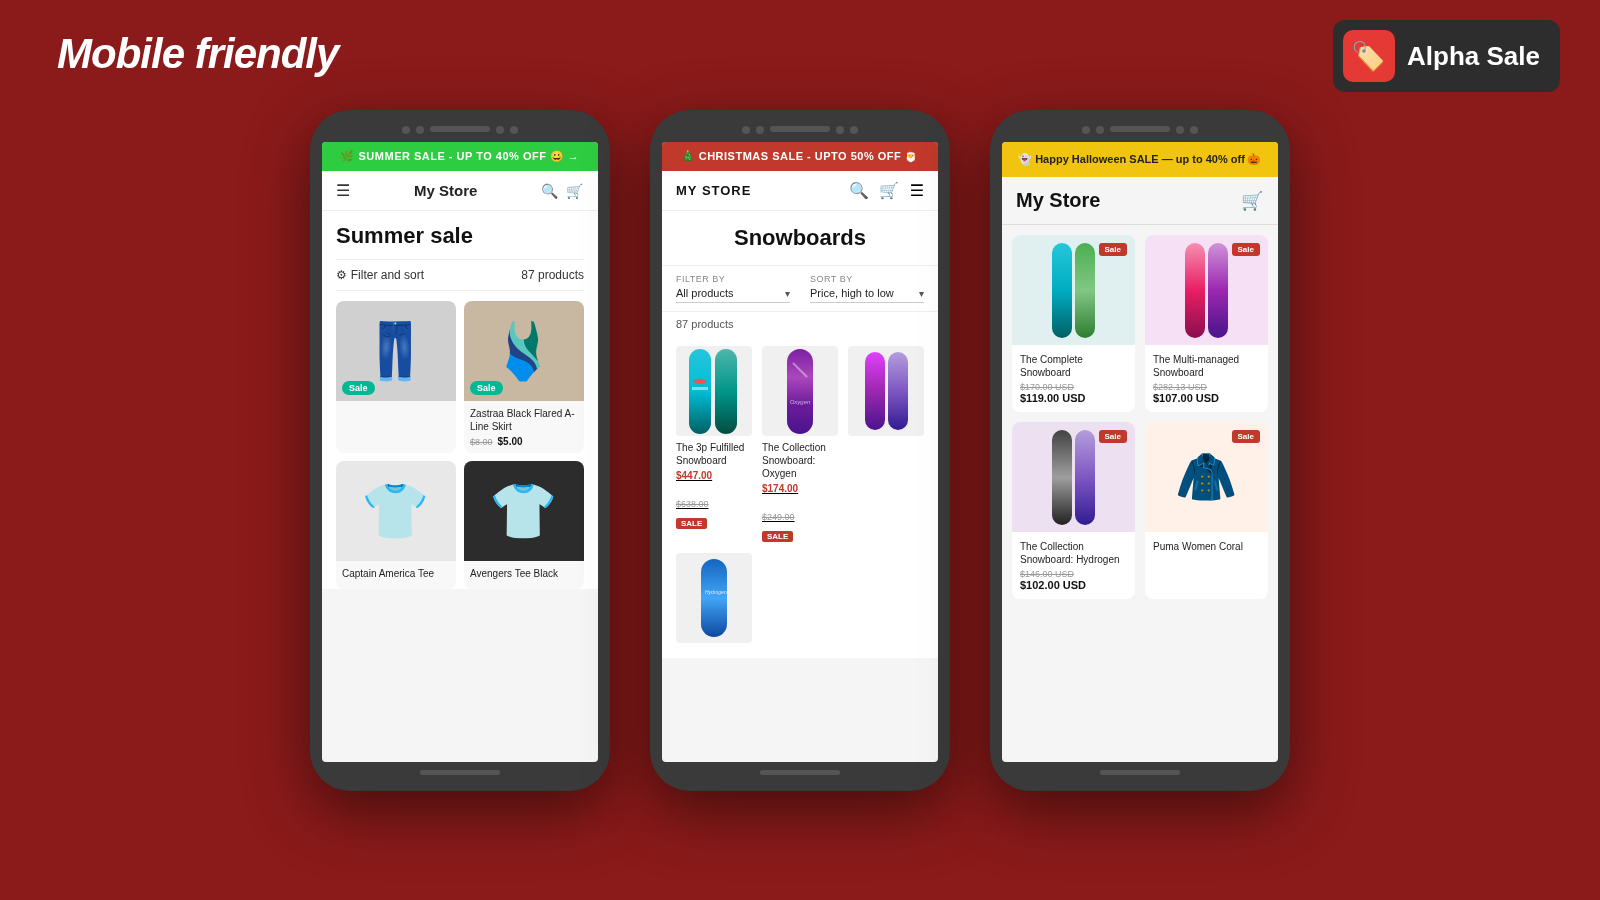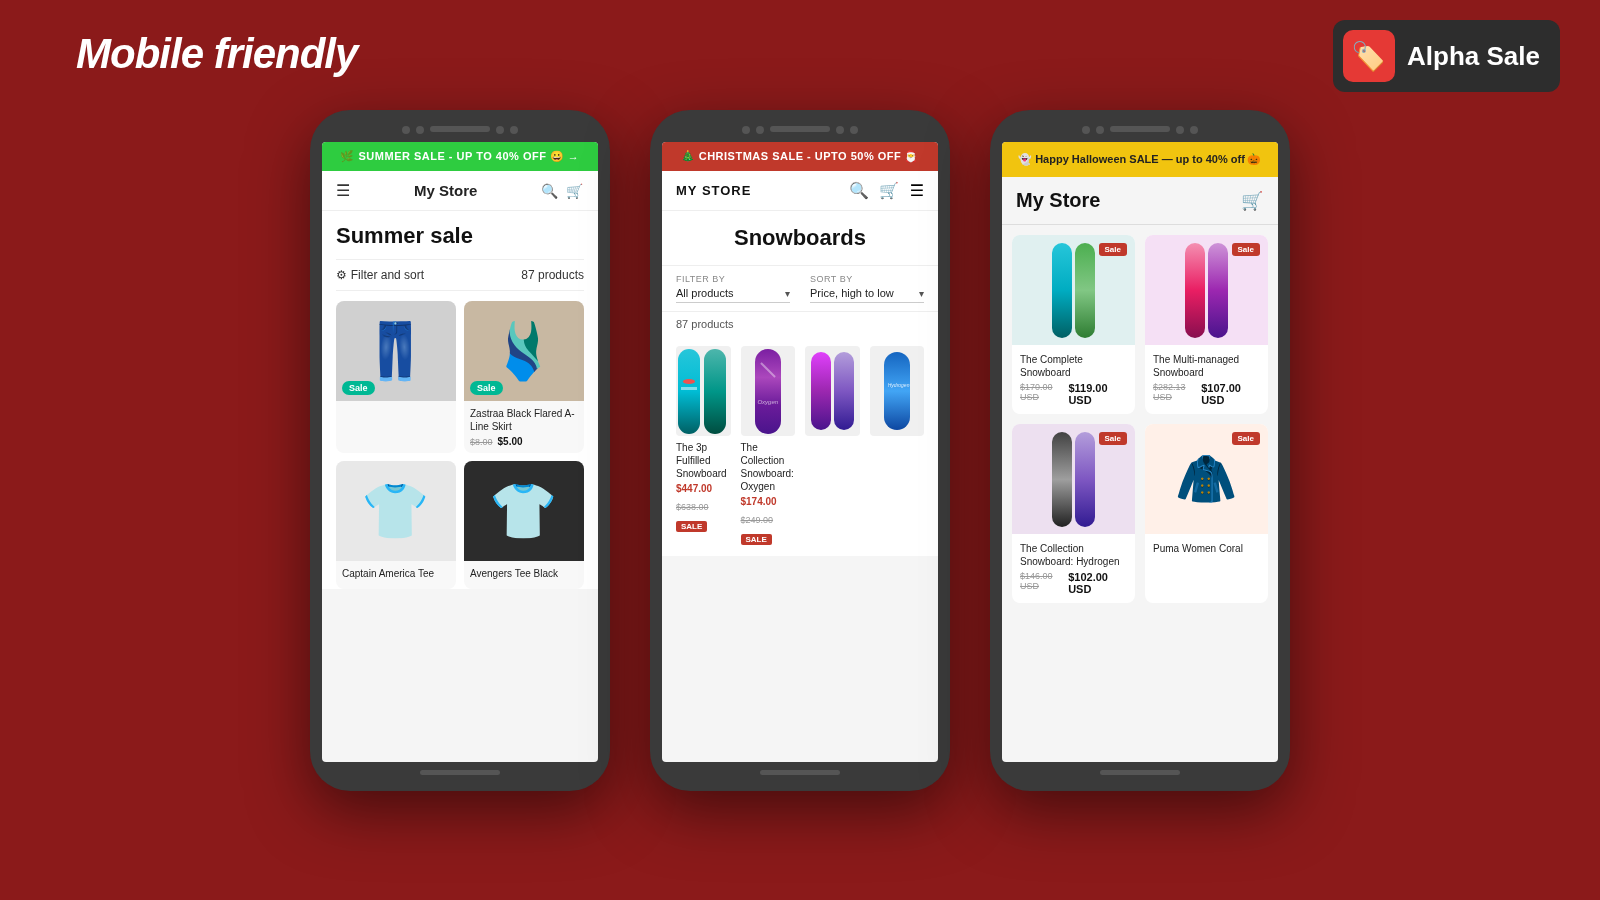"Mobile friendly" .page-header { left: 76px -> 57px }
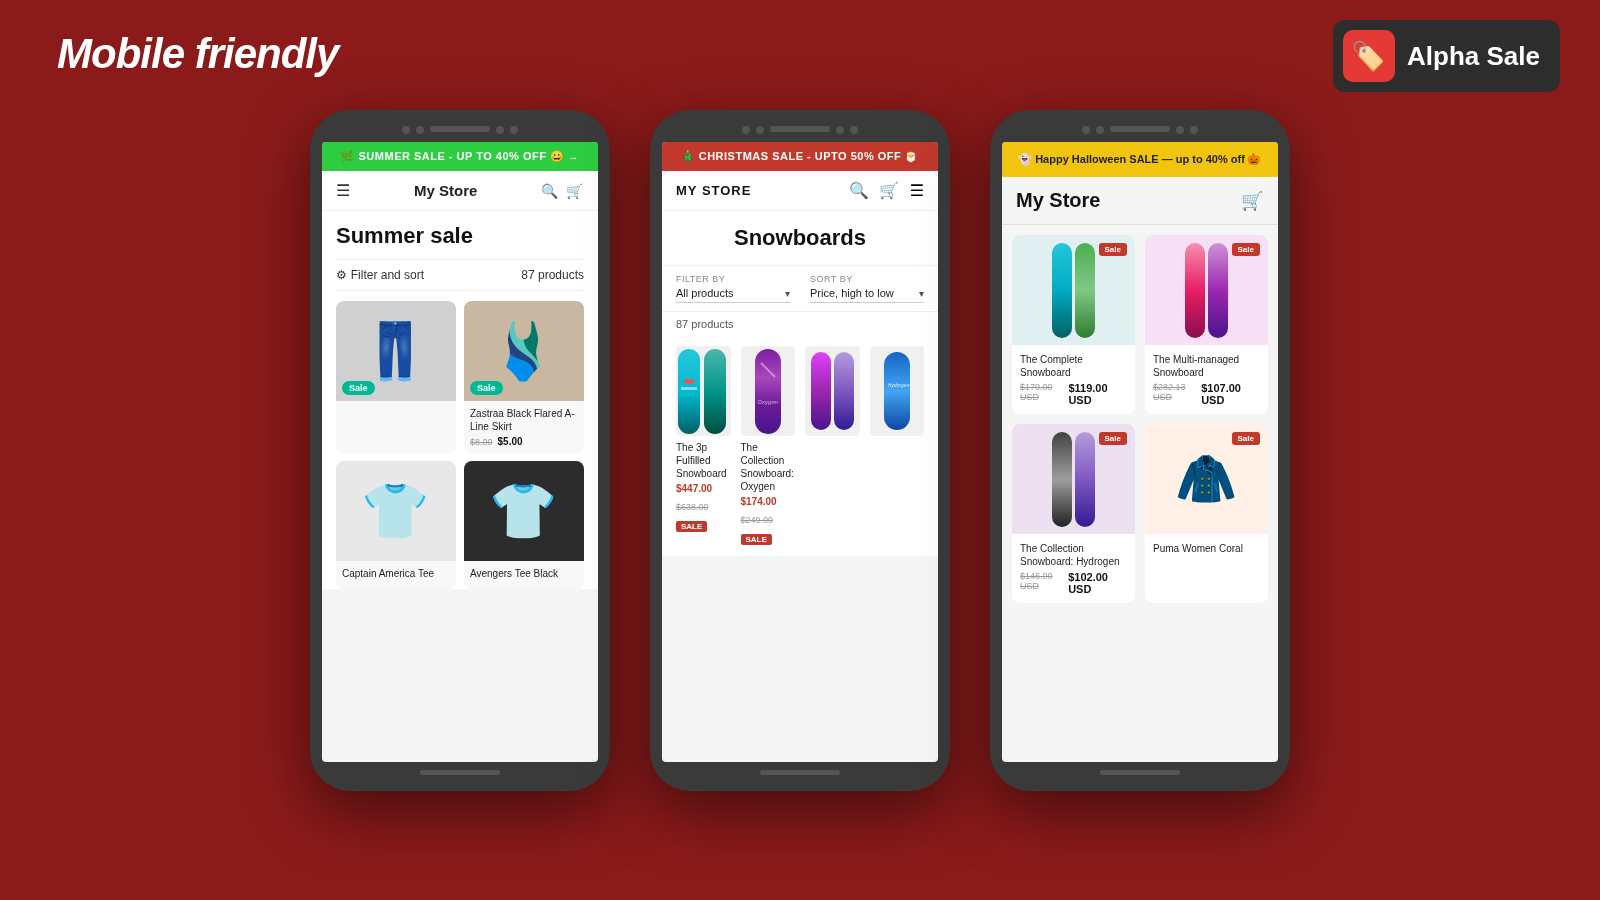"$170.00 USD" .phone3-prices { flex-direction: row -> column }
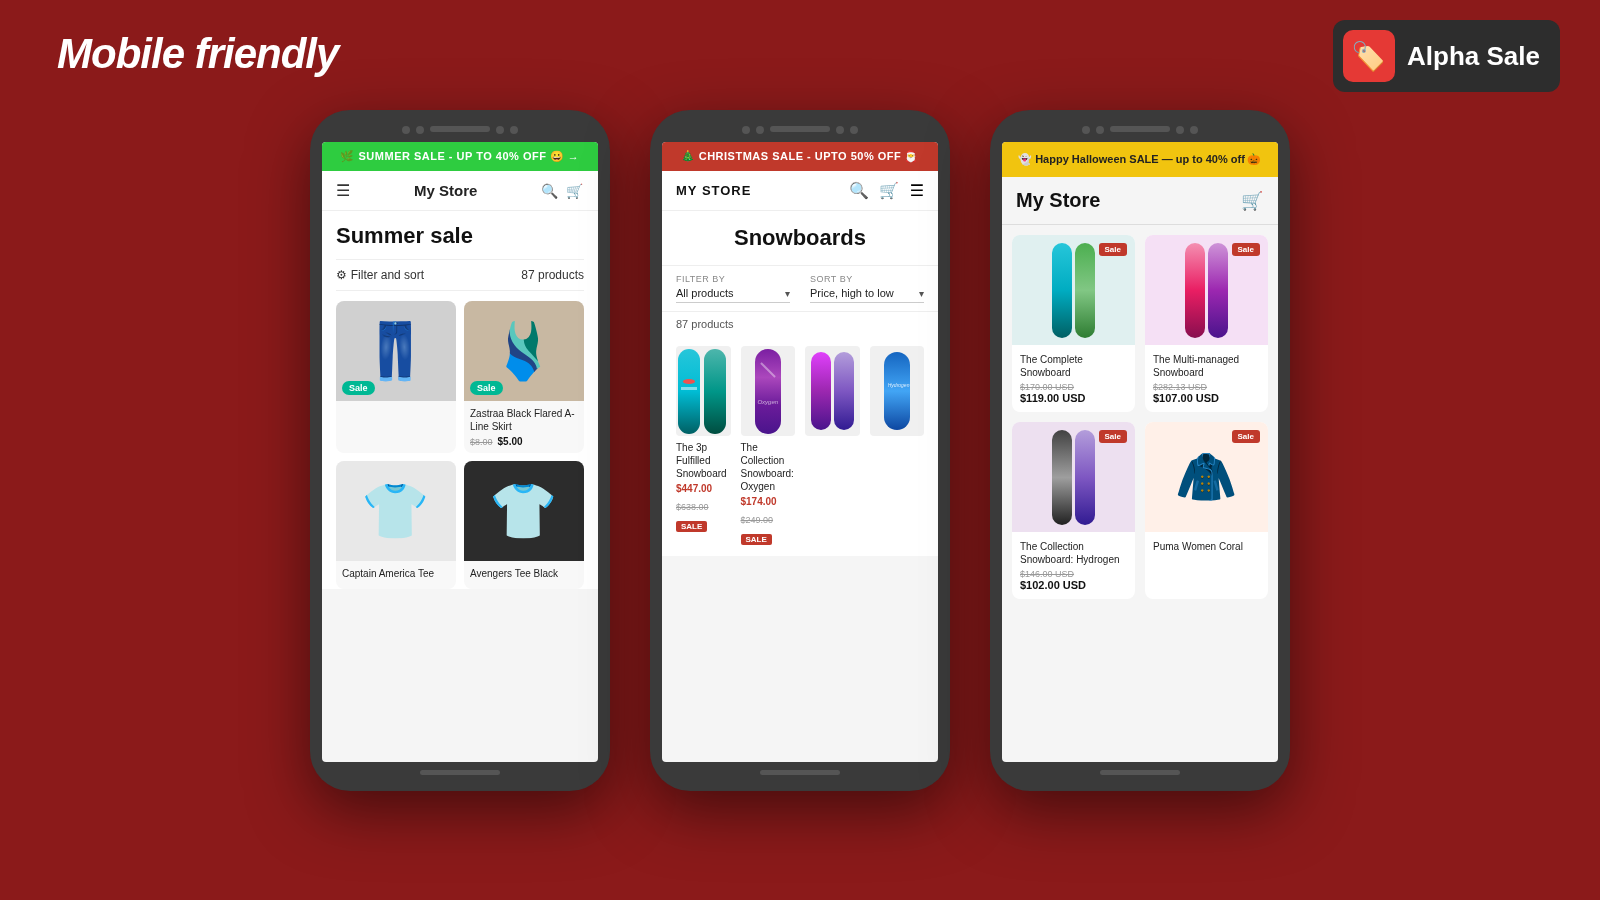"The 3p Fulfilled Snowboard" .phone2-grid { grid-template-columns: 1fr 1fr 1fr 1fr -> 1fr 1fr 1fr }
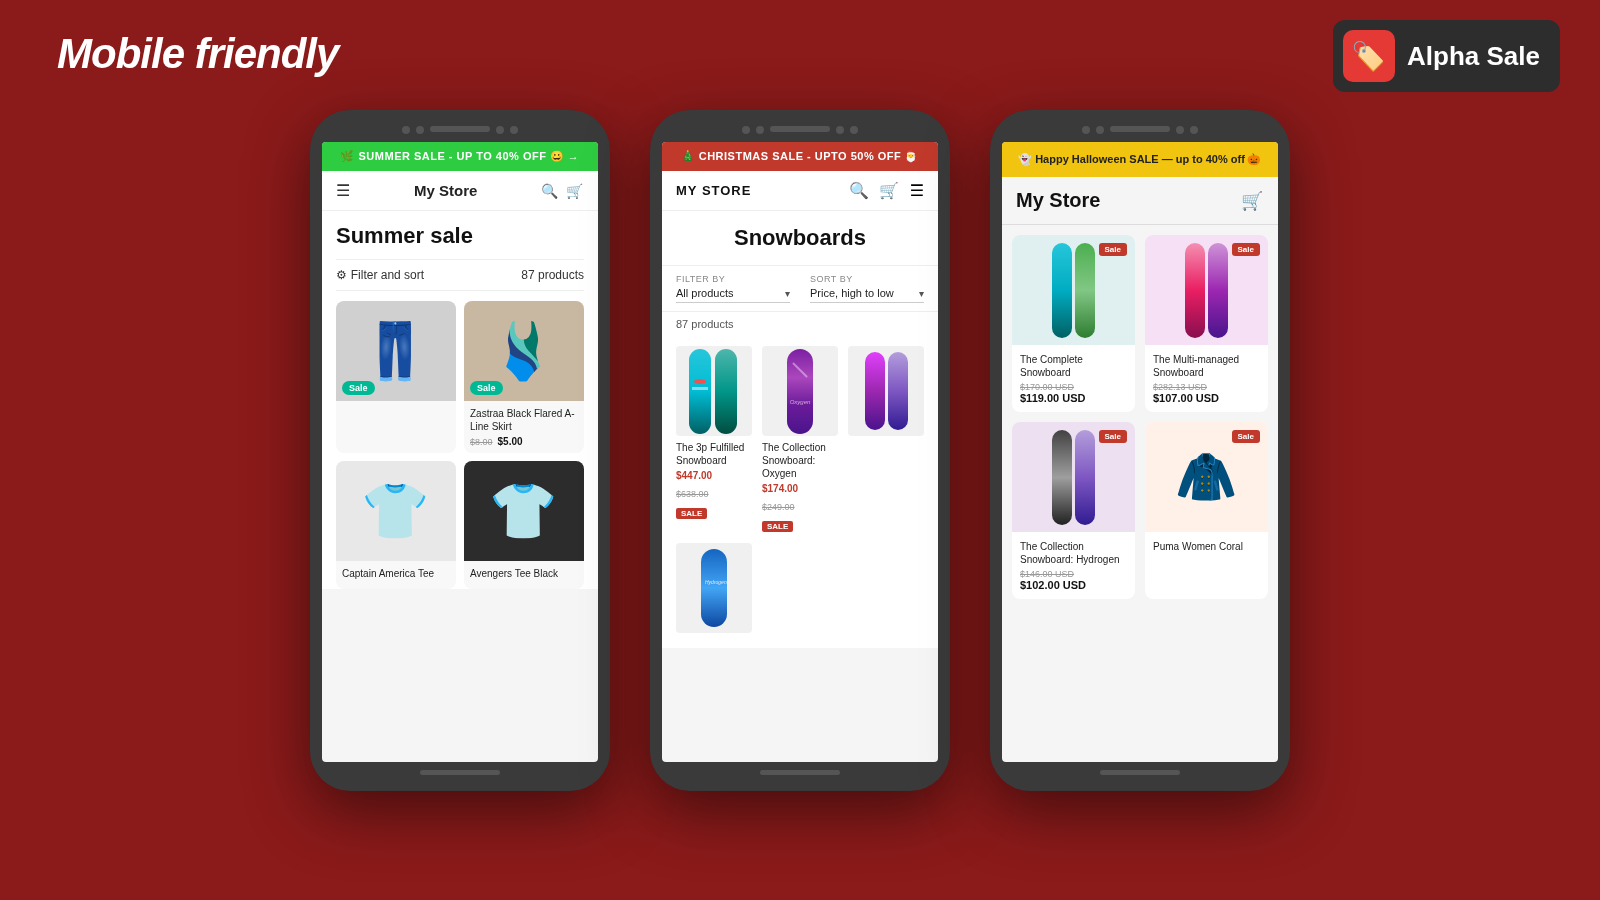"$447.00" .phone2-prices { gap: 8px -> 18px; text-decoration: none -> underline }
